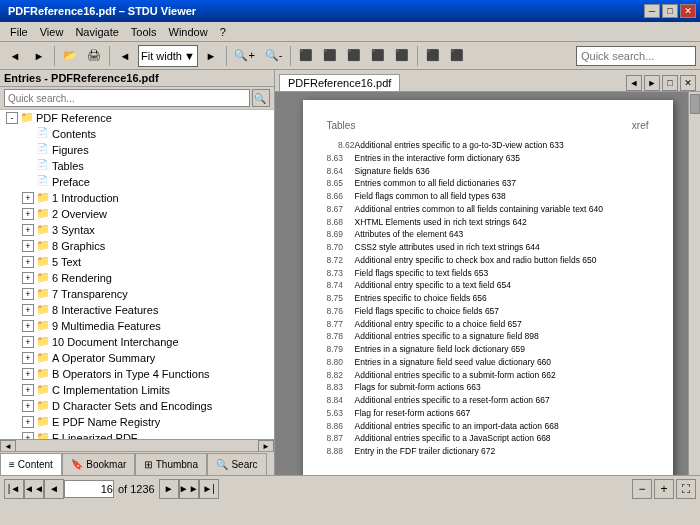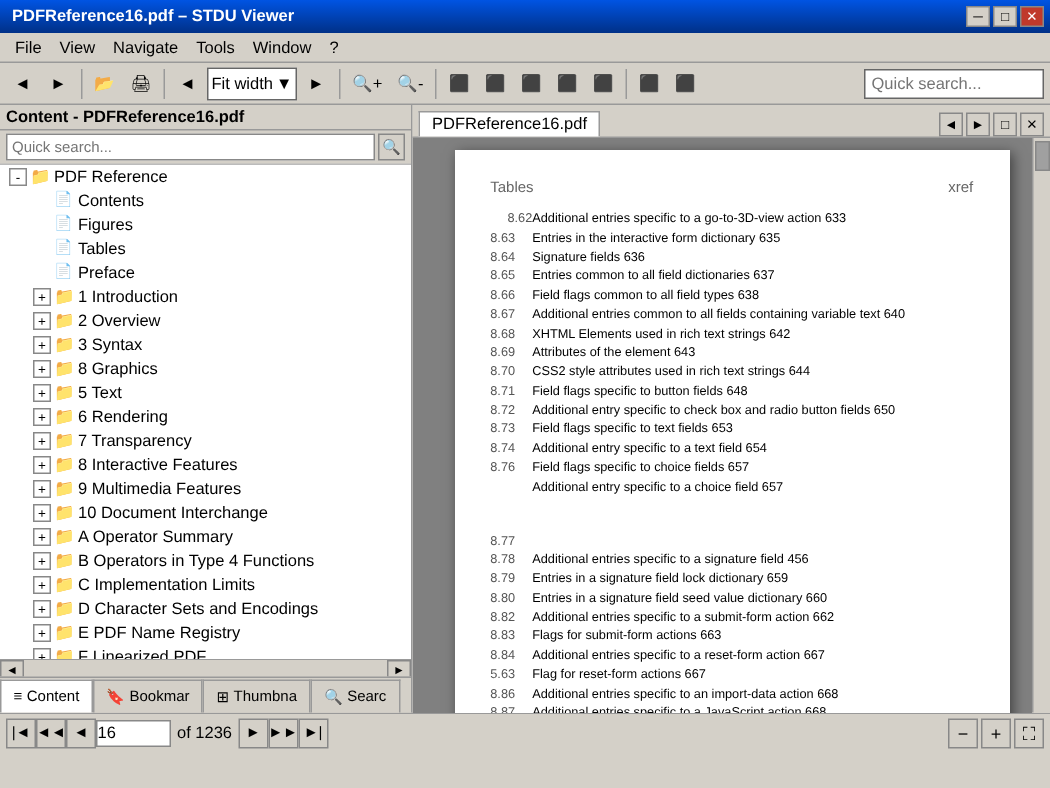"Content - PDFReference16.pdf" span { text: Content -> Entries }
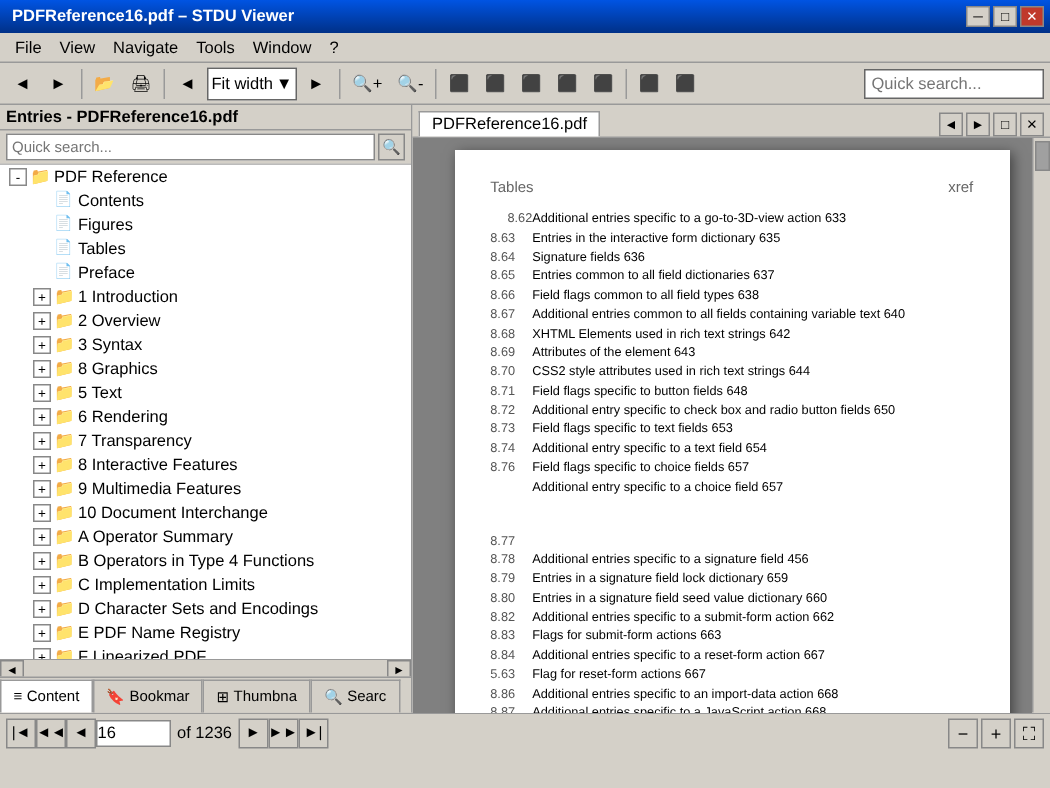"8.71" div.toc-entry { html: <div> <span>8.71</span> <span>Field flags specific to button fields 648</span> </div> -> none }
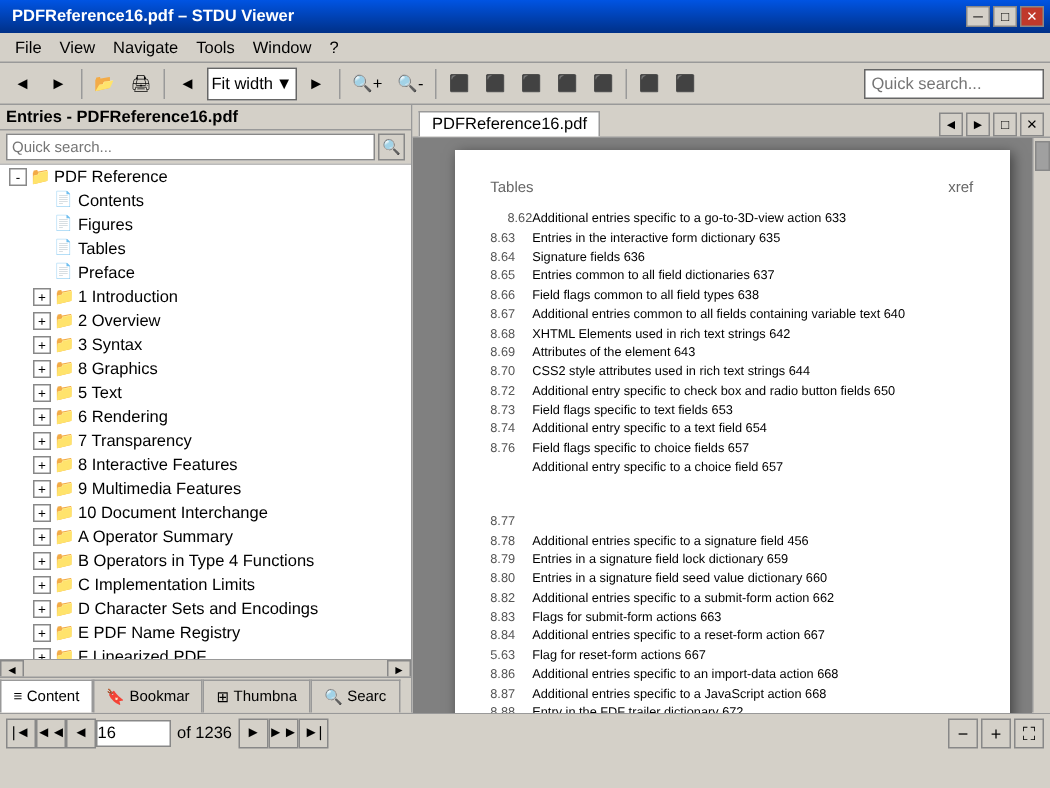"8.75" div.toc-entry { html: none -> <div> <span>8.75</span> <span>Entries specific to choice fields 656</span> </div> }
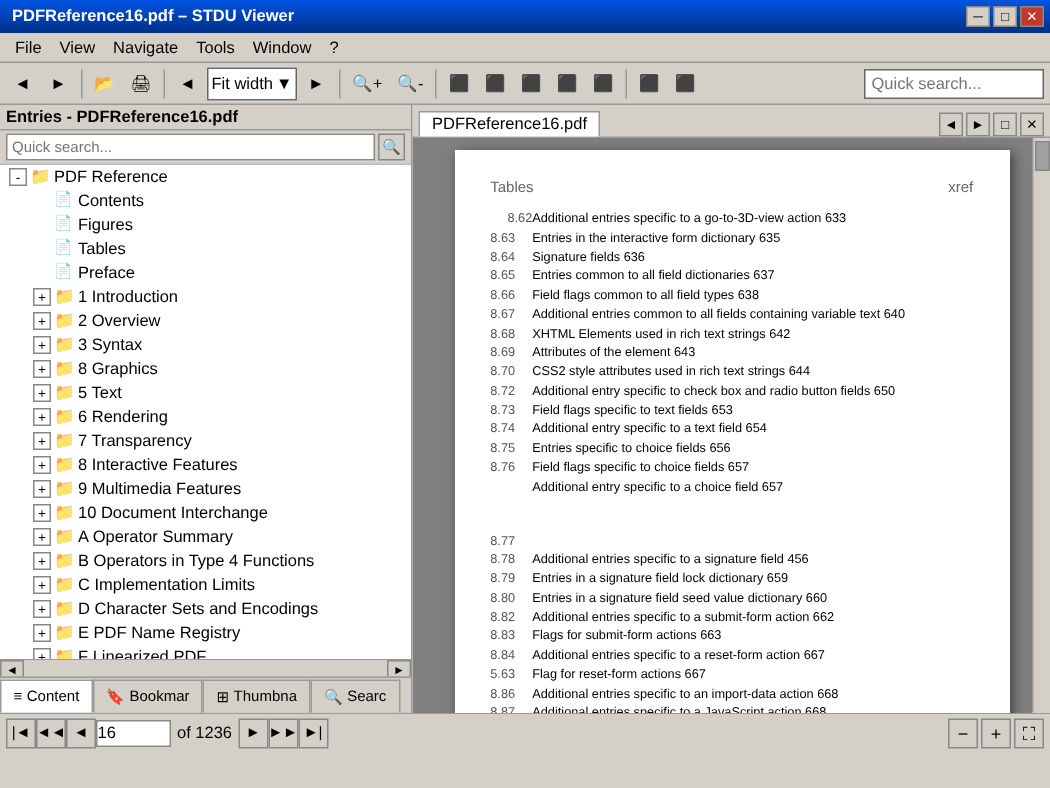"8.77" span.entry-num { margin-top: 36px -> none }
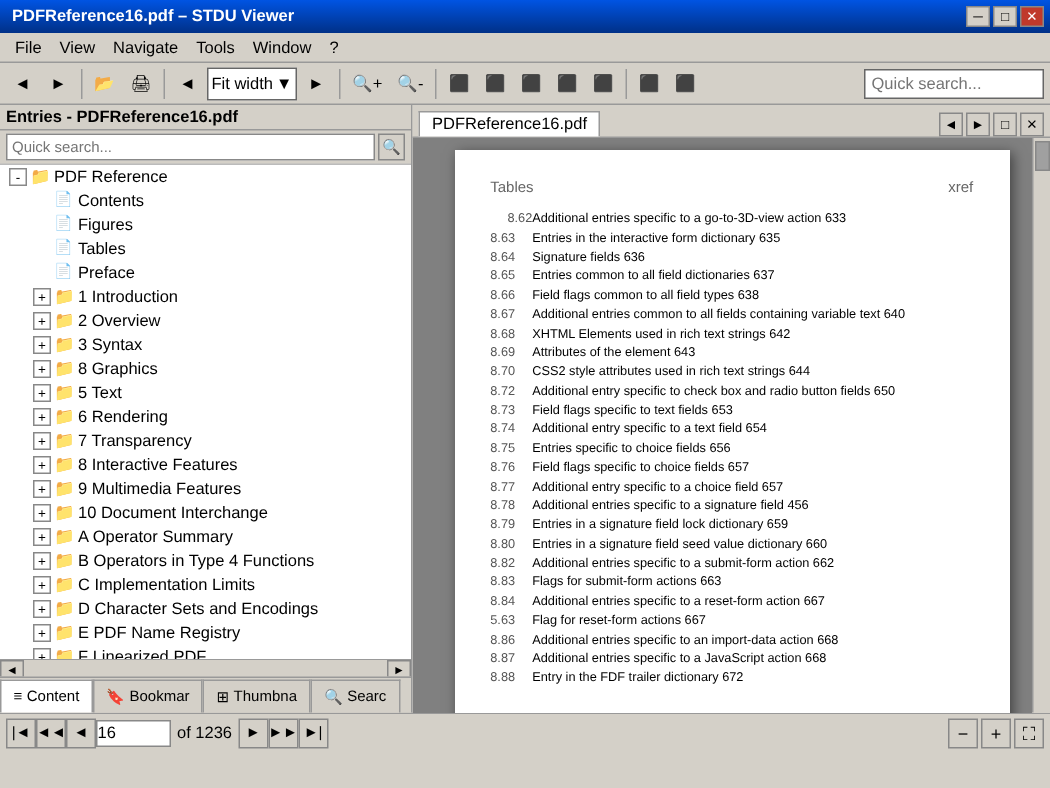"Additional entries specific to a signature" span.entry-text { text: 456 -> 898 }
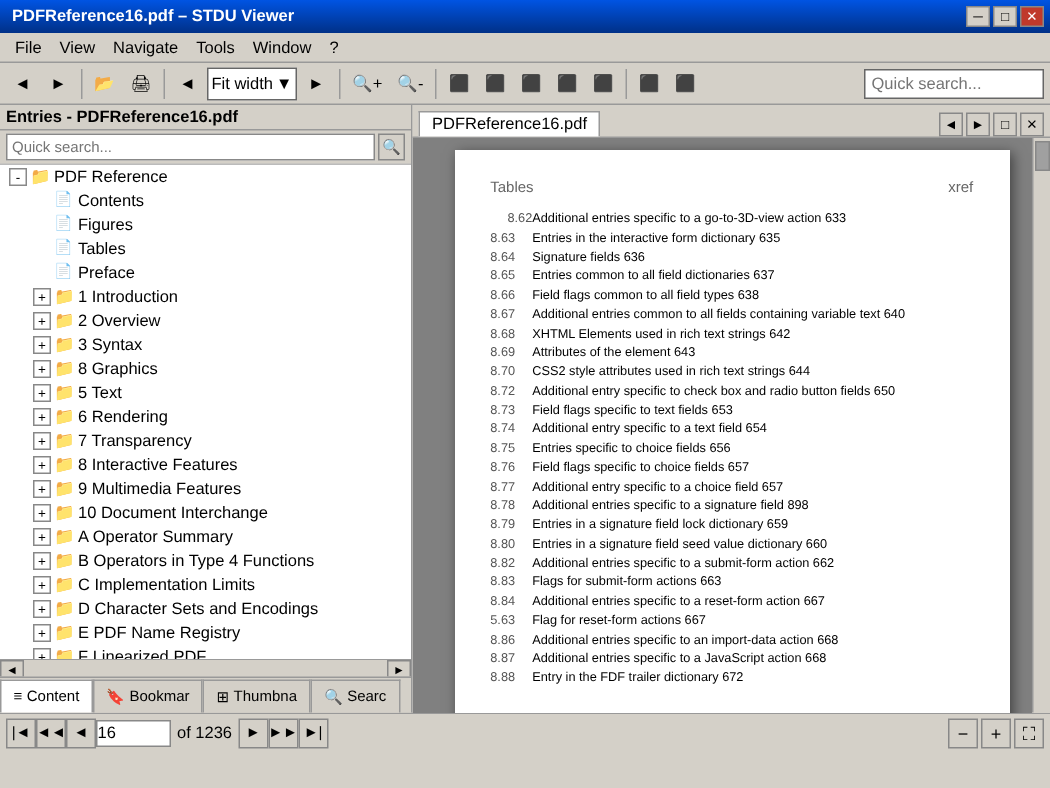"16" .status-page-input { text-align: left -> right }
